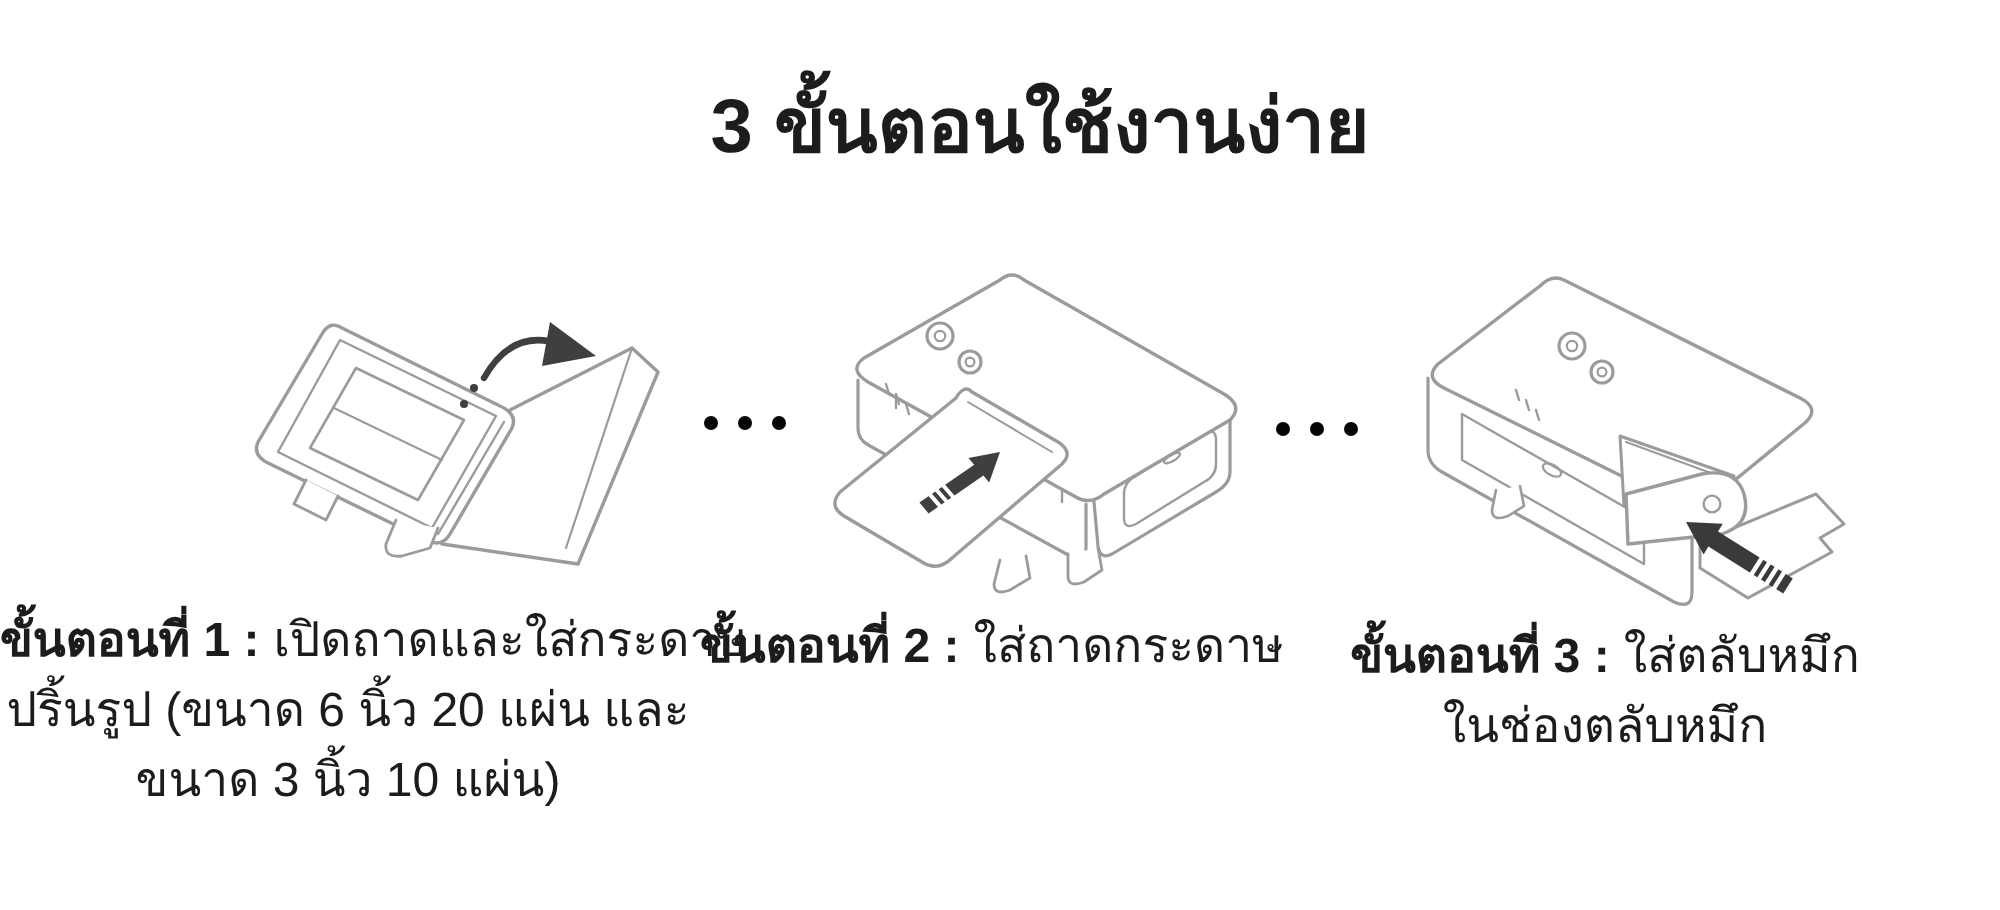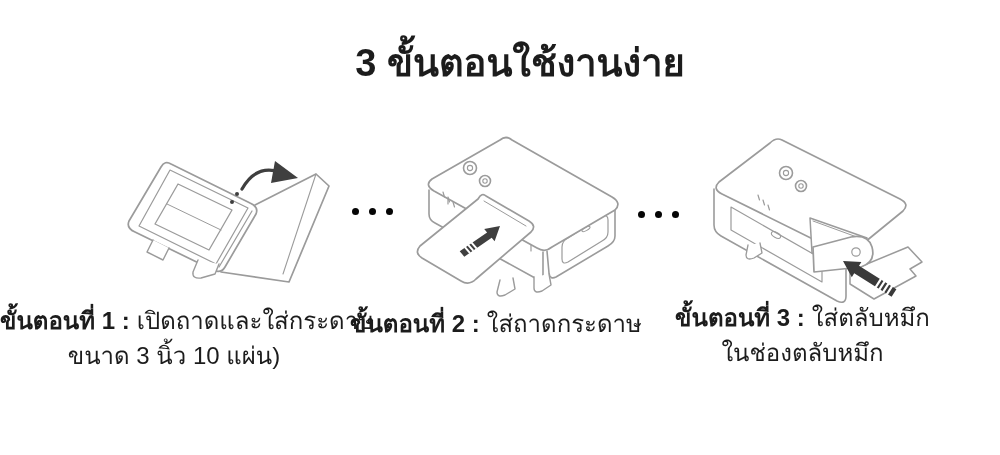"ขั้นตอนที่ 3 : ใส่ตลับหมึก" div.caption { top: 300px -> 311px }
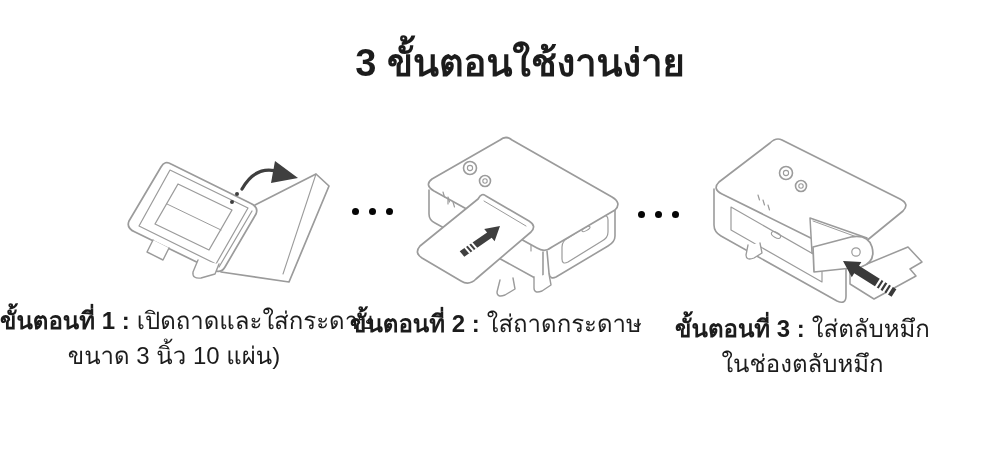"ปริ้นรูป (ขนาด 6 นิ้ว 20" div.cap-line { html: none -> <div>ปริ้นรูป (ขนาด 6 นิ้ว 20 แผ่น และ</div> }
